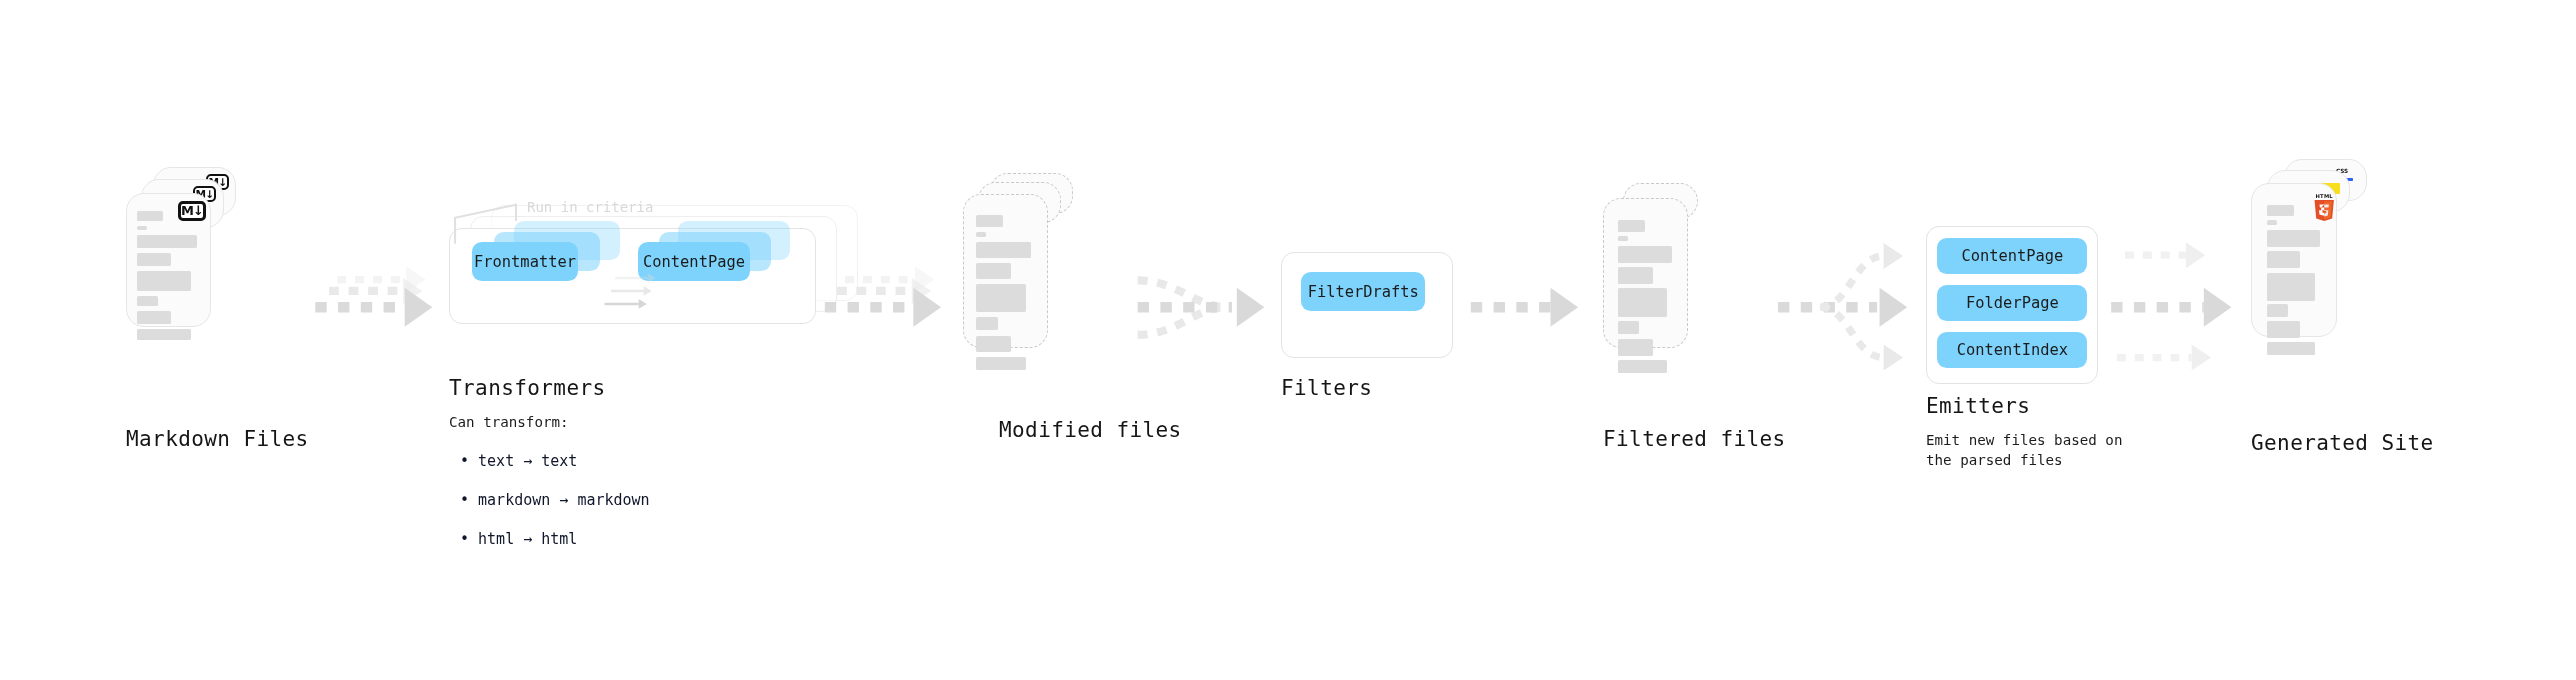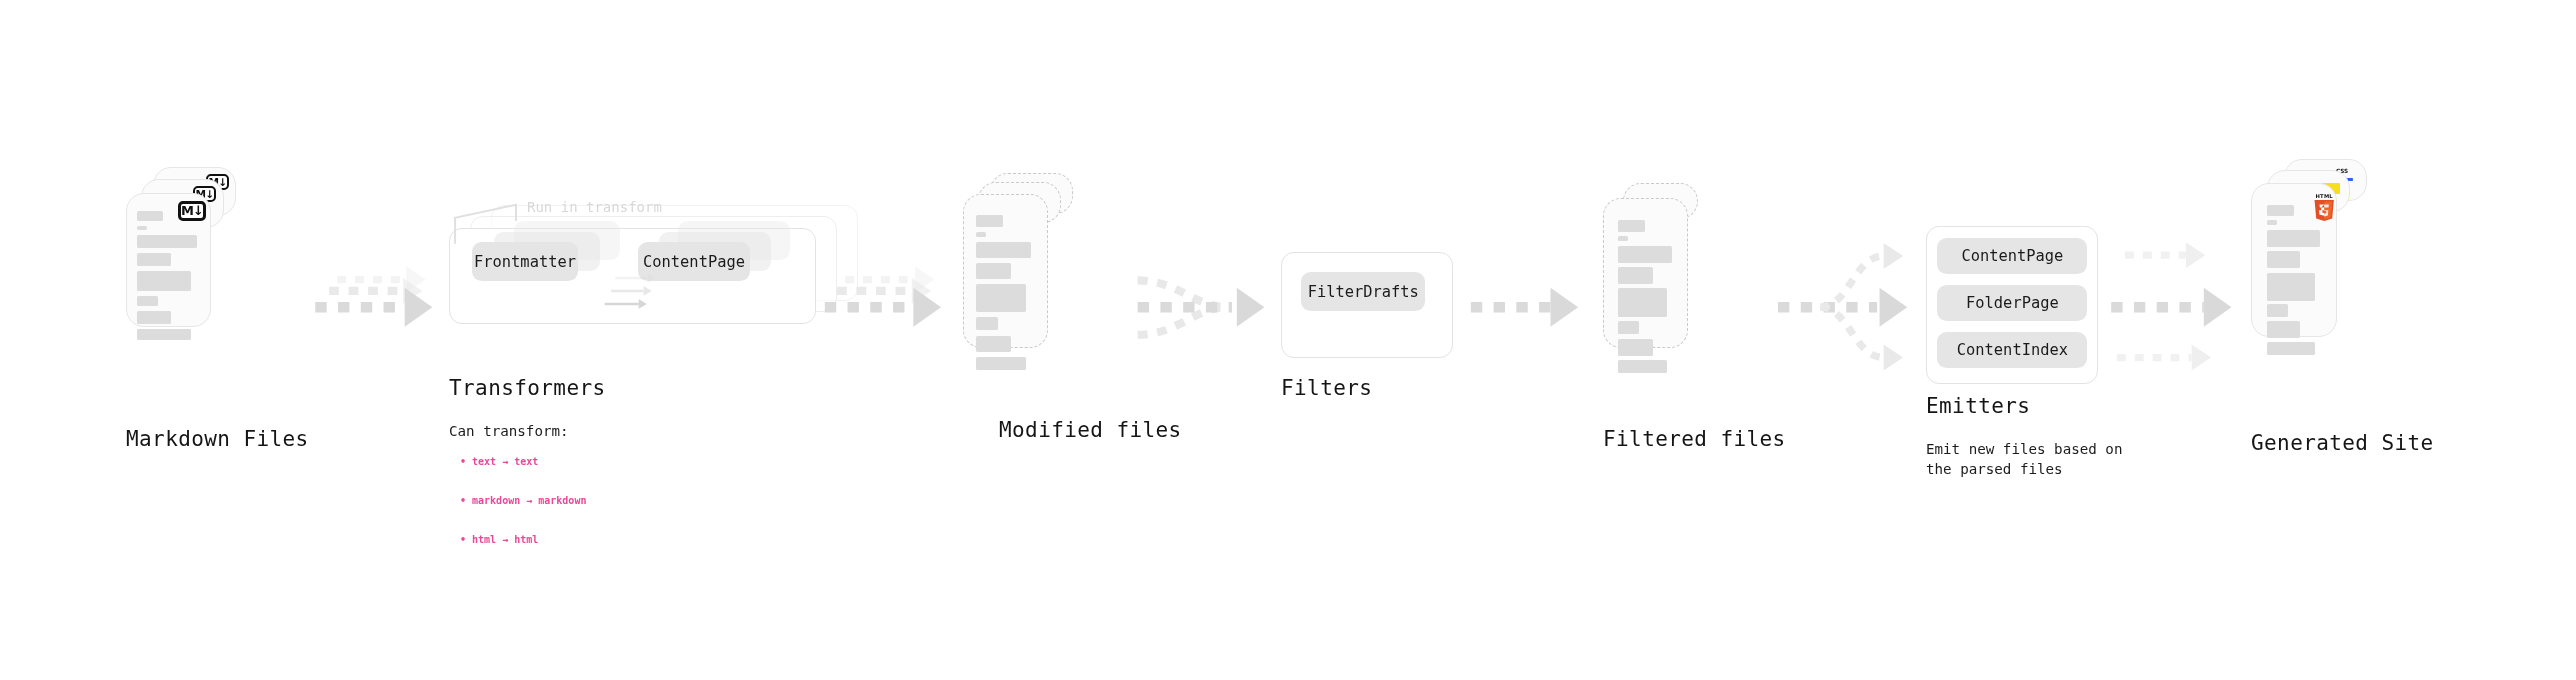"Run in transform" div.parallel-label { text: transform -> criteria }
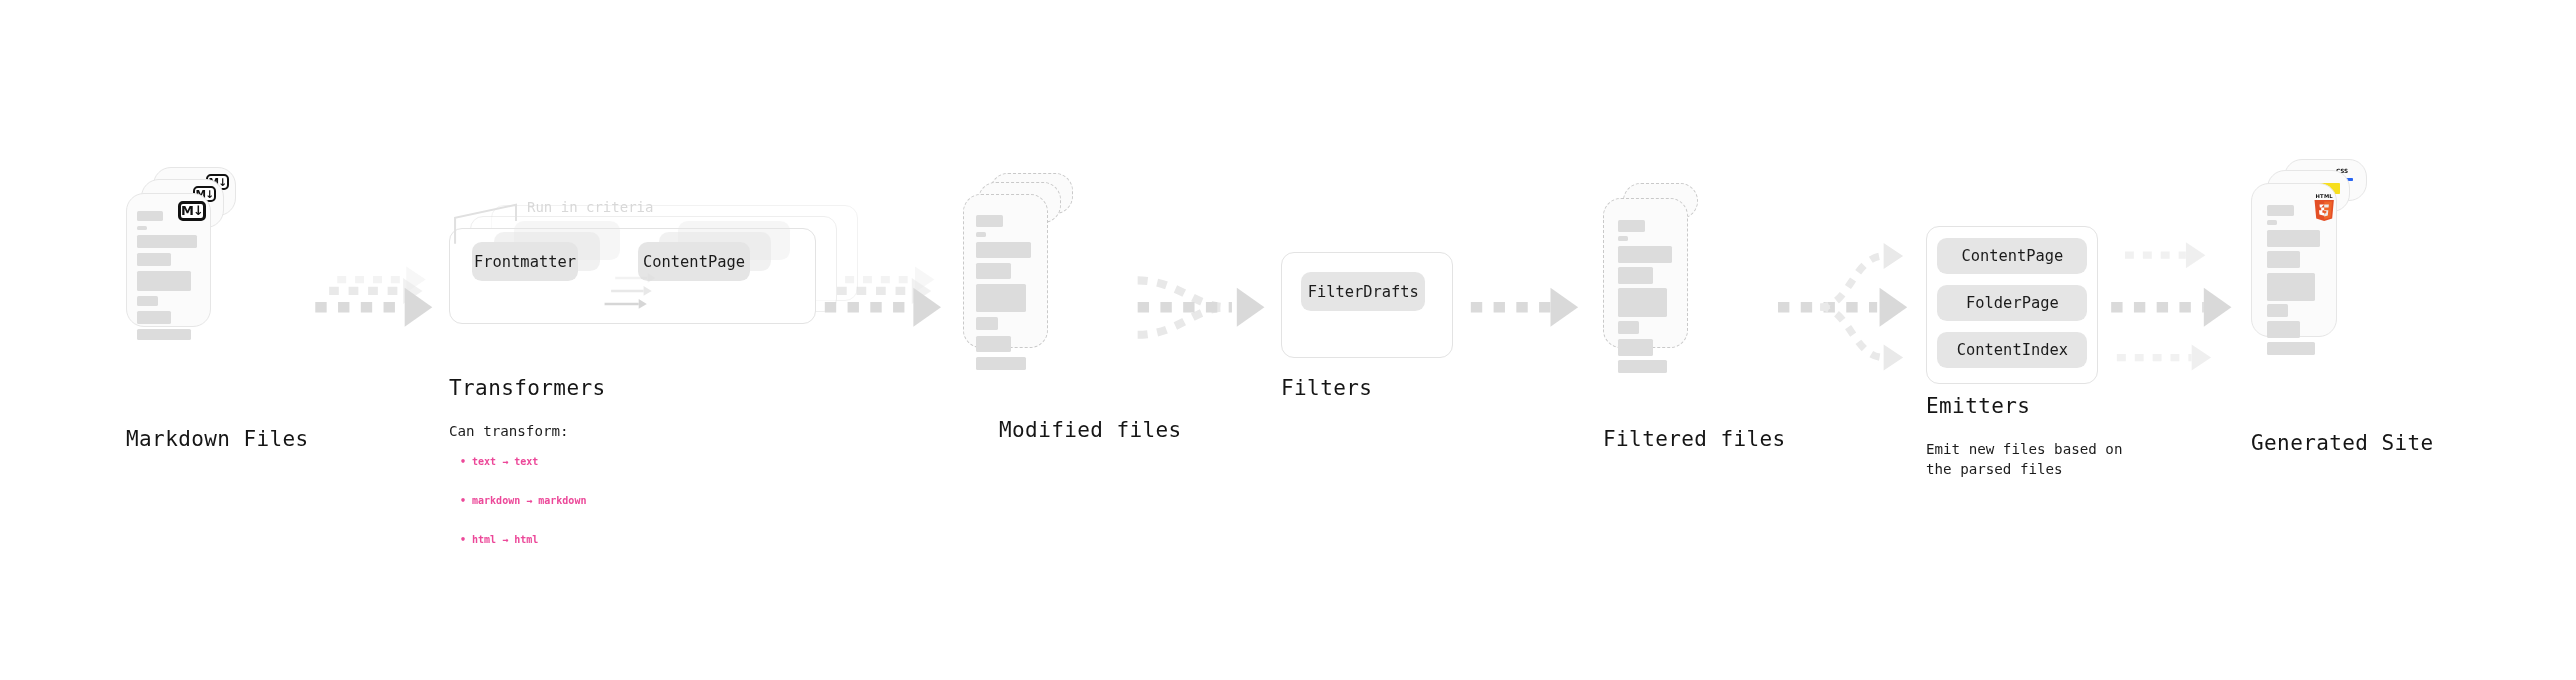"Frontmatter" .pill { background: #e5e5e5 -> #7dd3fc }
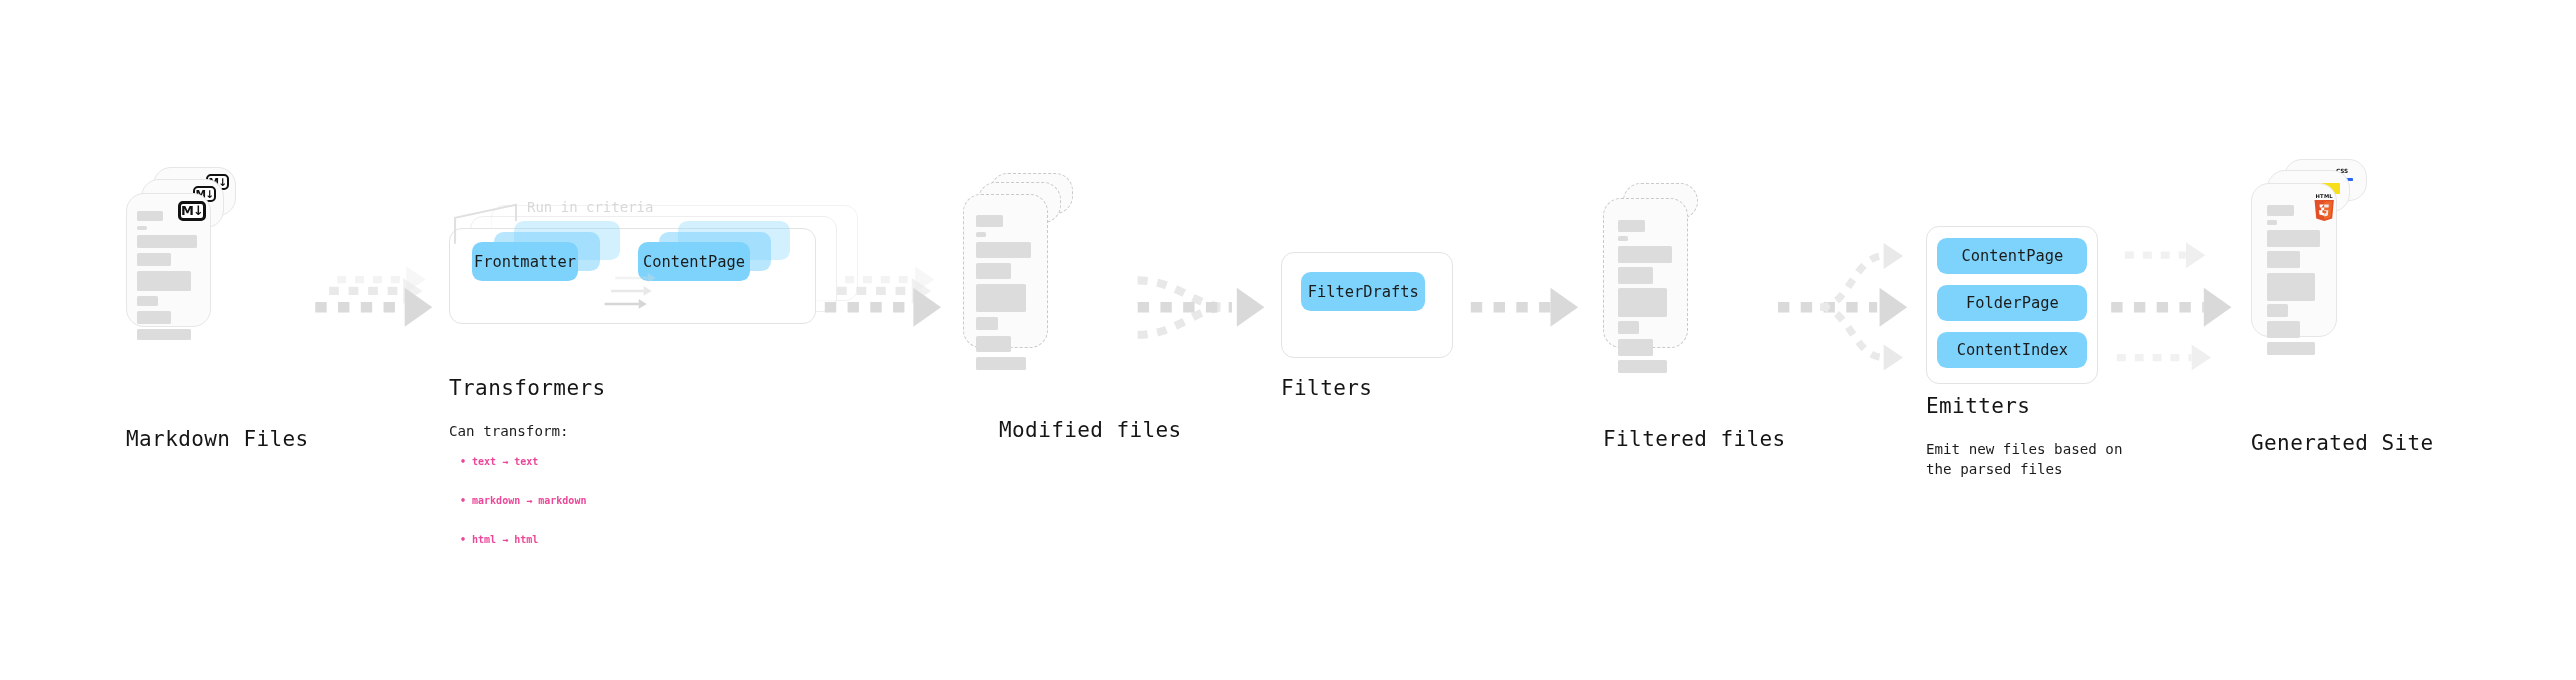"Can transform:" .subcaption { margin-top: 9px -> none }
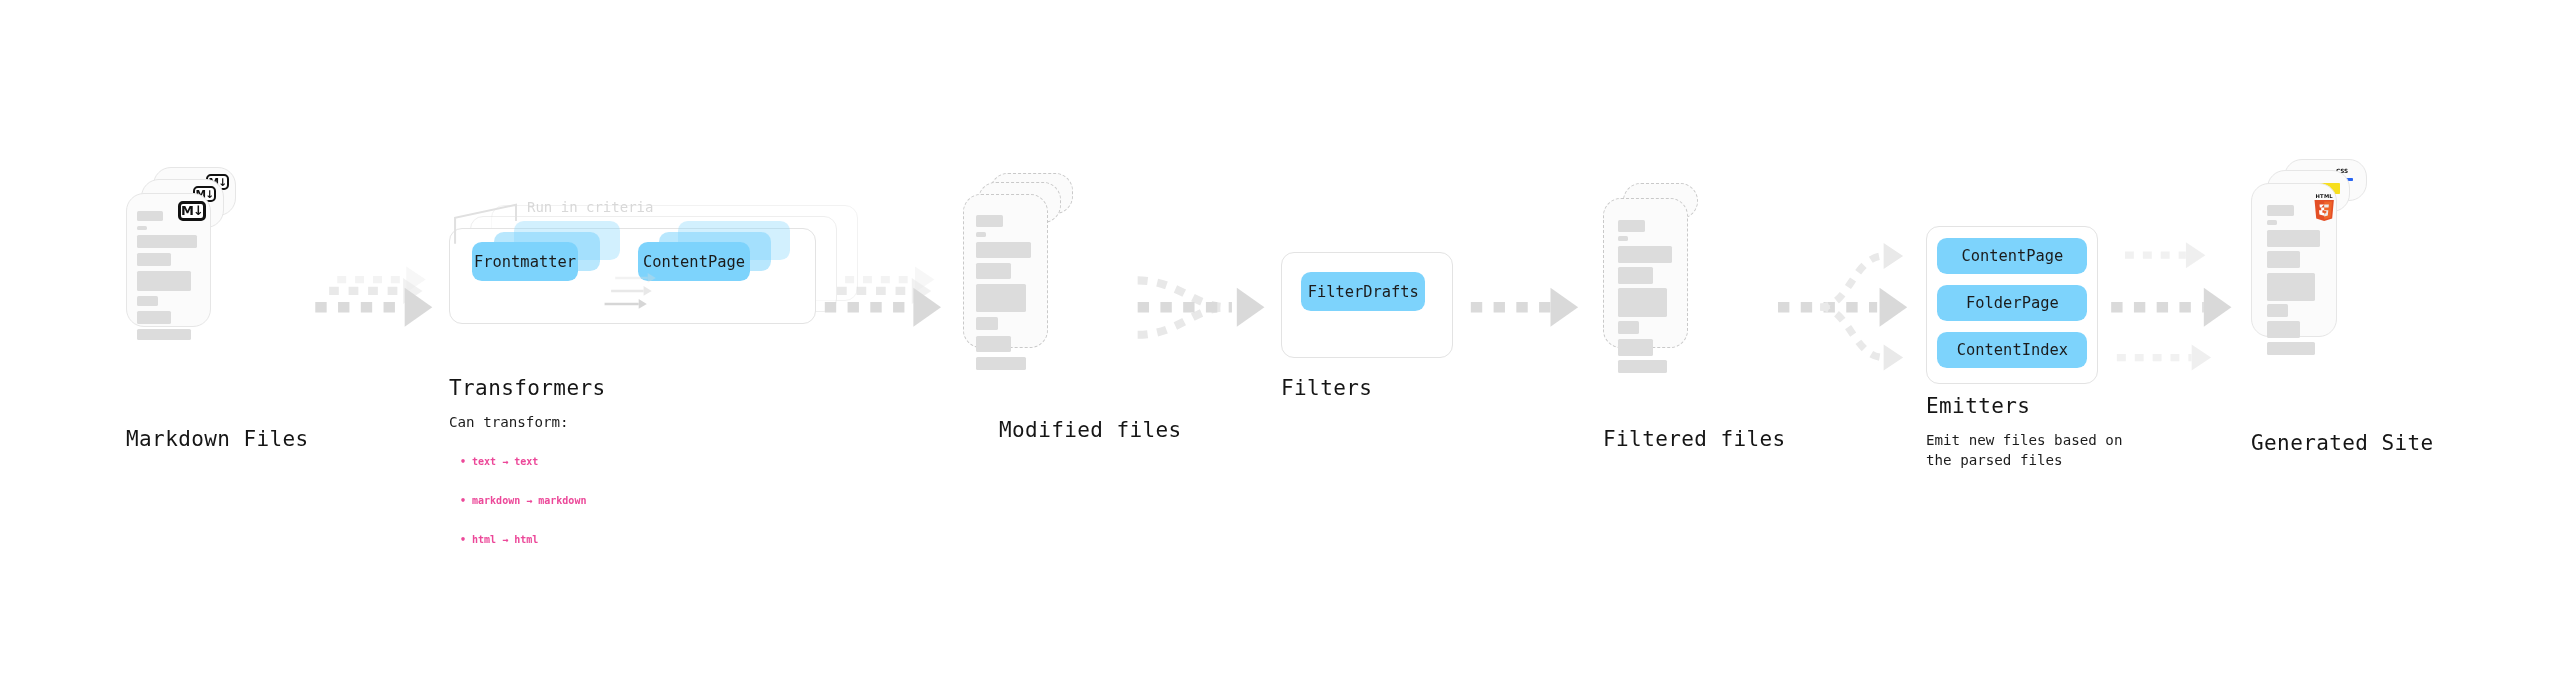"• text → text" .bullets { color: #ec4899 -> #0f172a; font-size: 10px -> 15px; font-weight: bold -> none }
